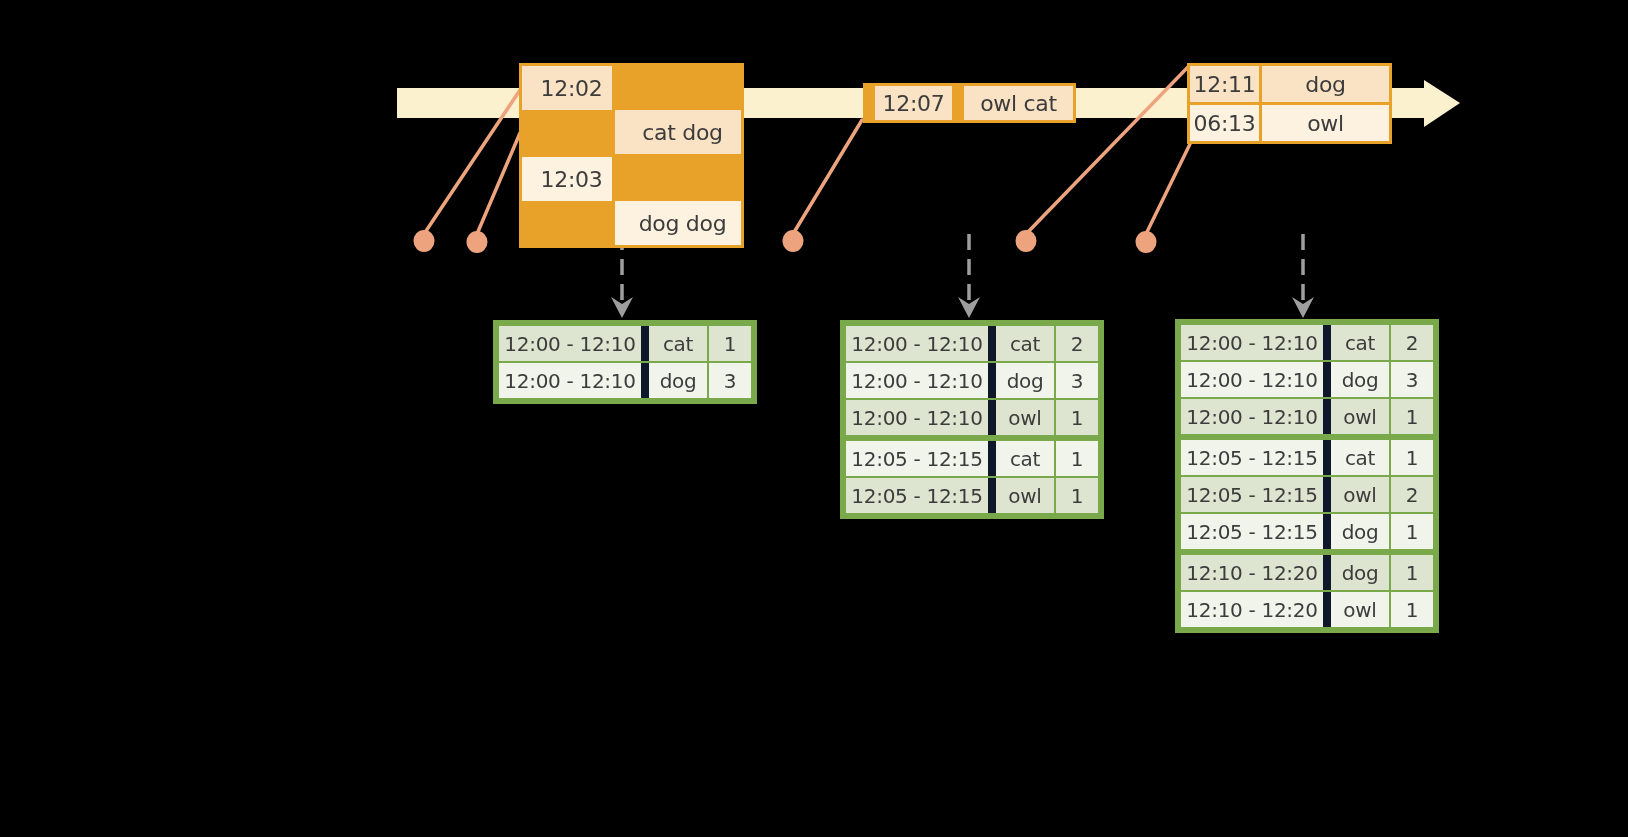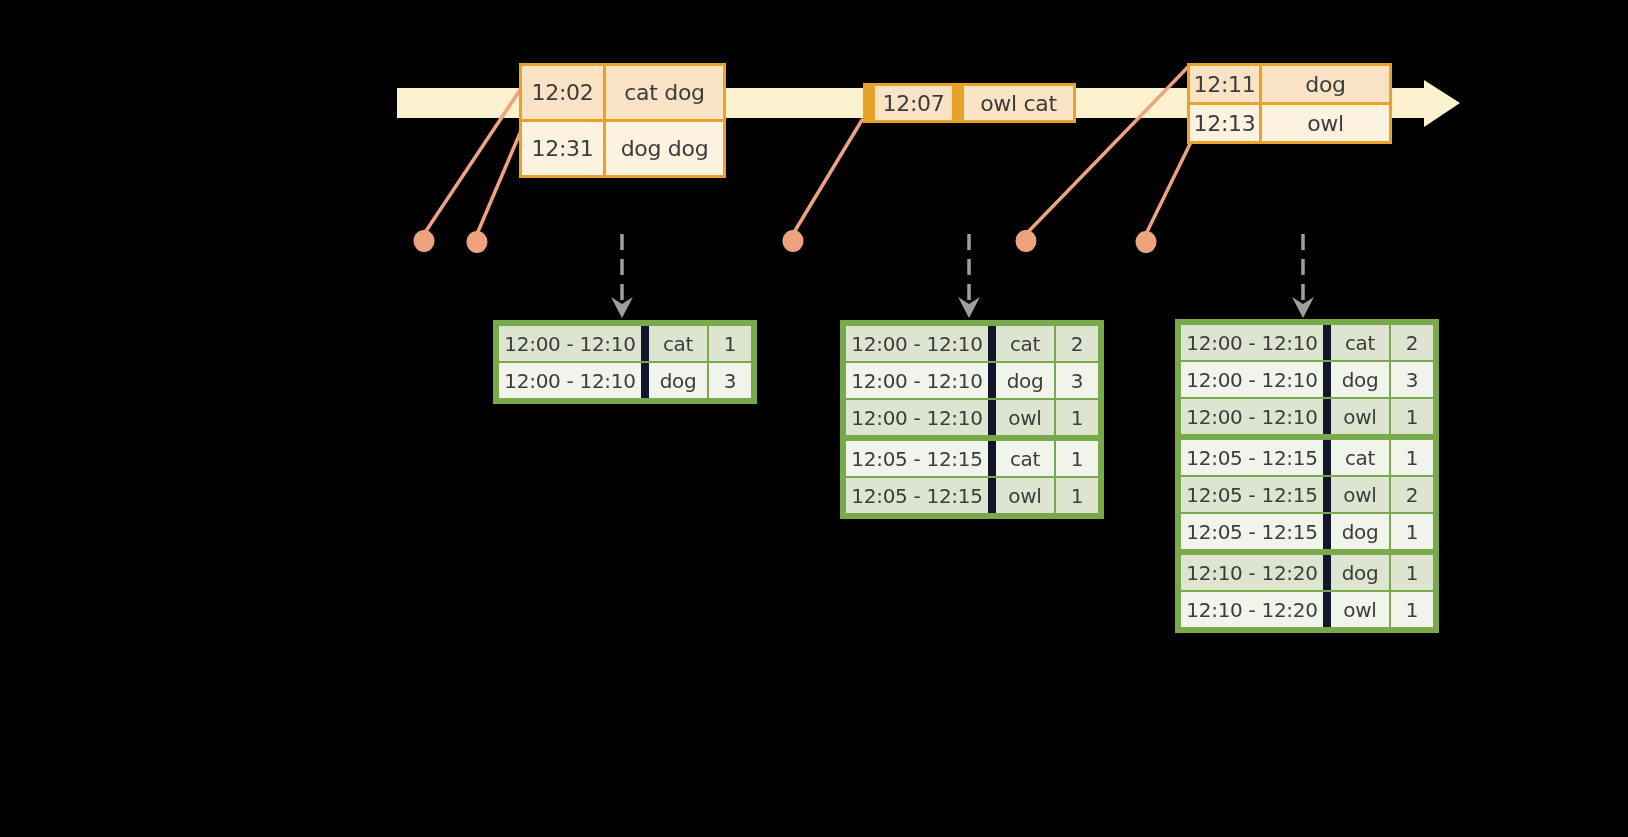"12:02" .et1 .ecell { height: 53px -> 44px; padding-left: none -> 9px }
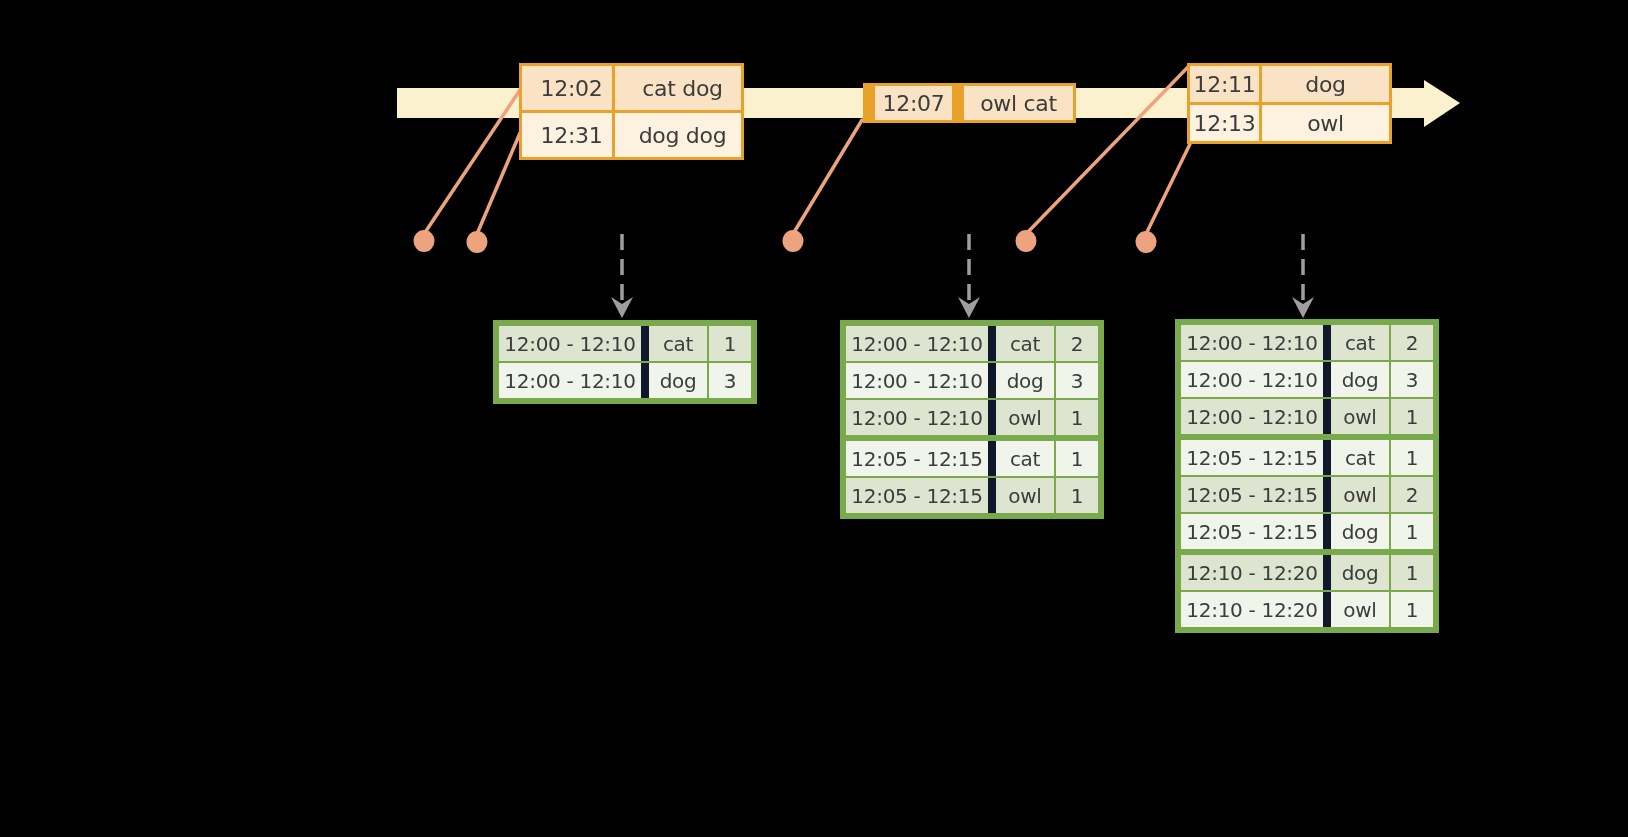"cat dog" .et1 .ewords { margin-top: none -> 44px }
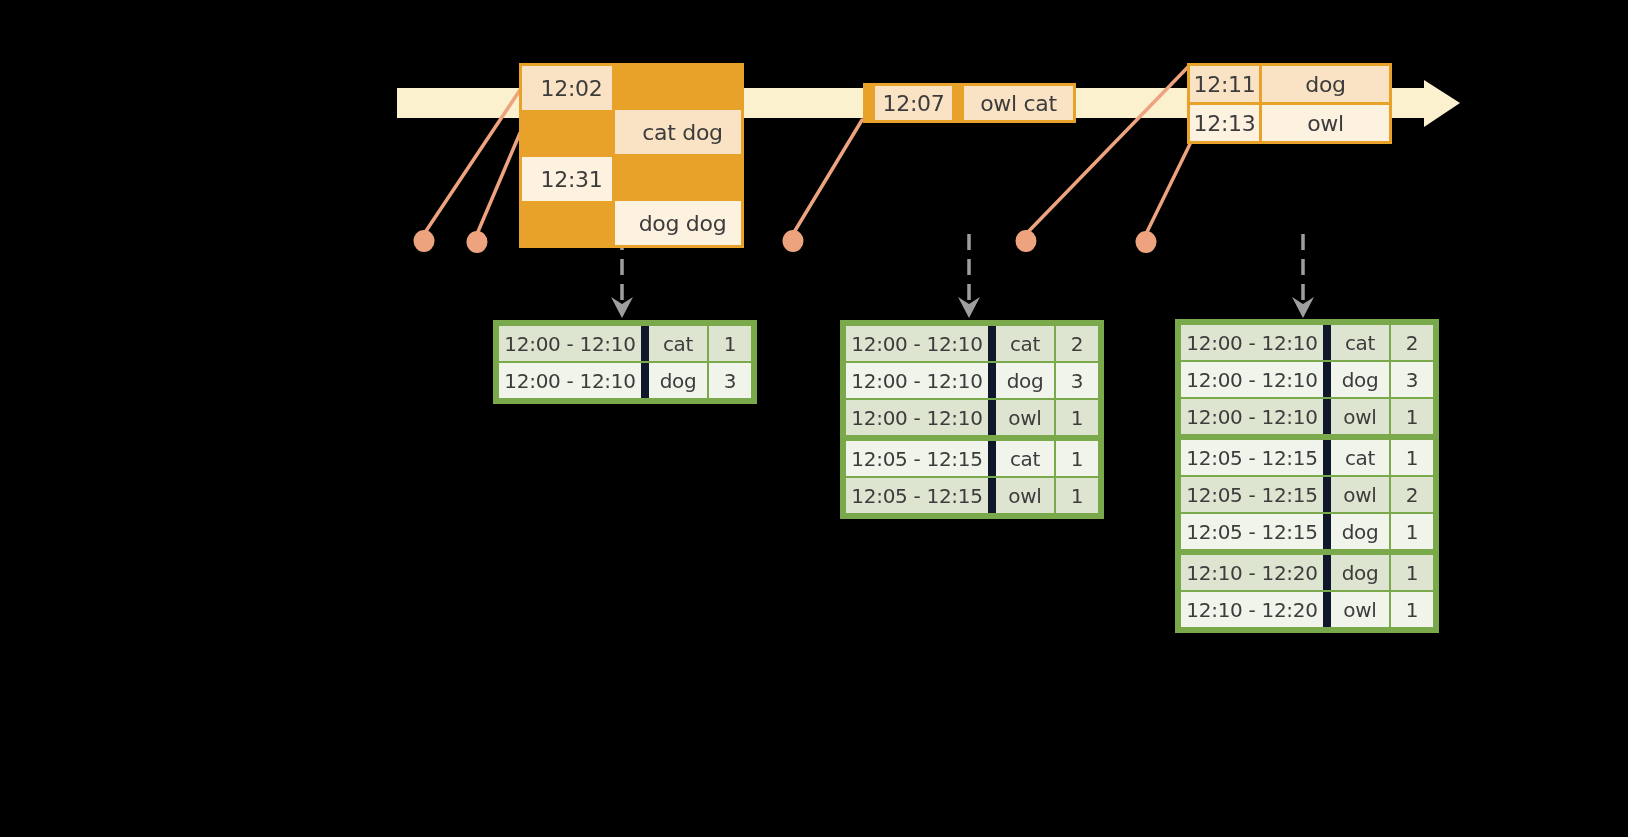"12:13" div.ecell { text: 12:13 -> 06:13 }
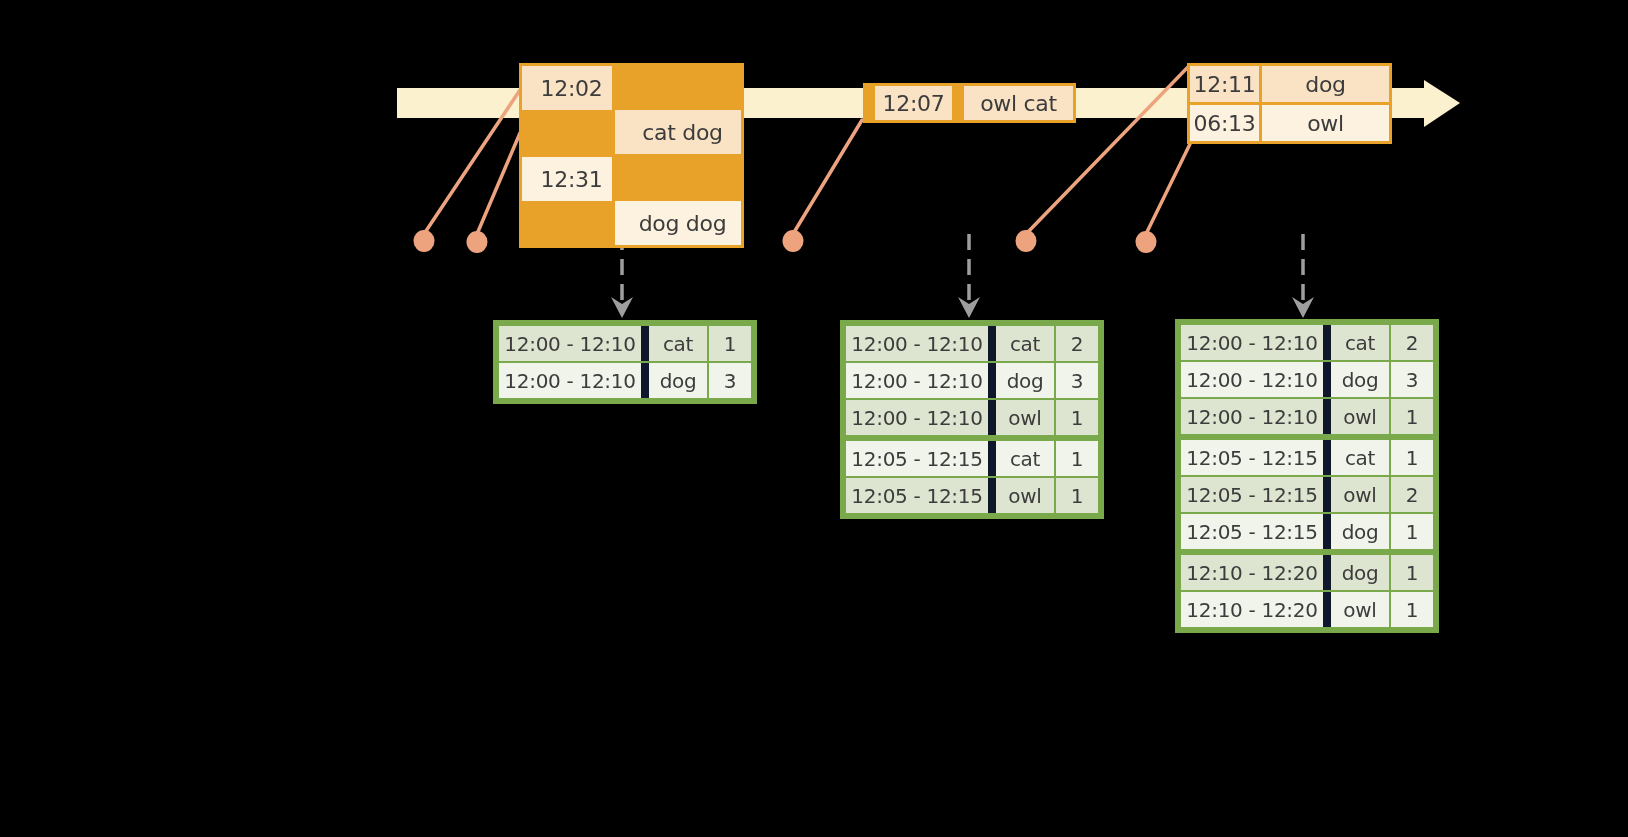"12:31" div.ecell { text: 12:31 -> 12:03 }
